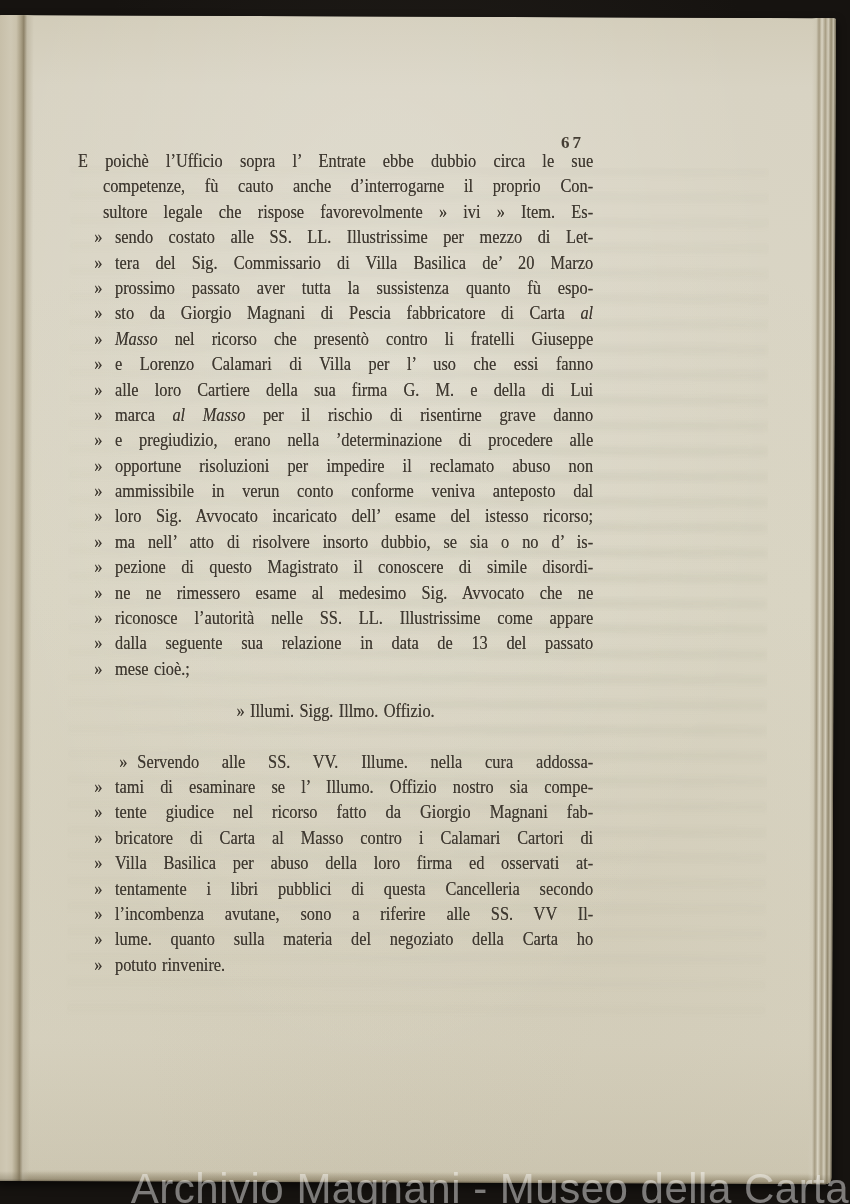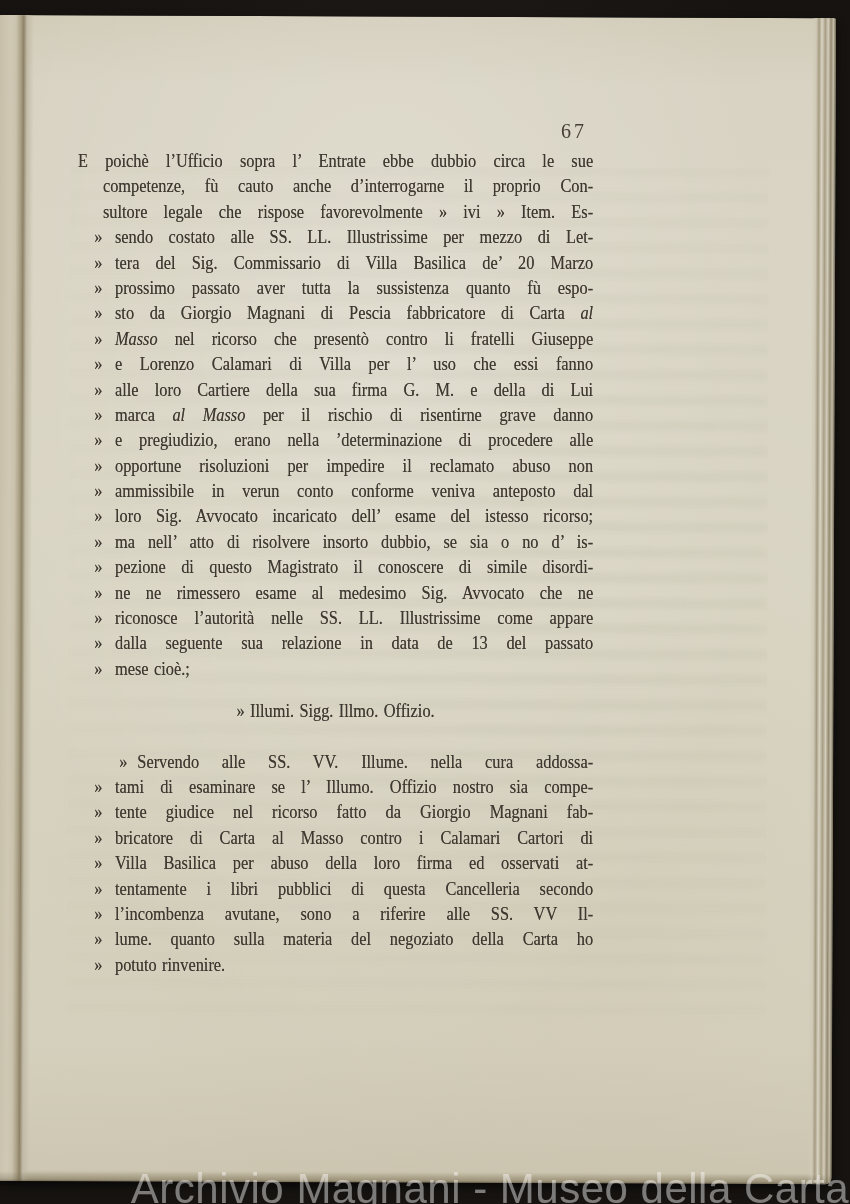"67" .page-number { font-size: 20px -> 17px; font-weight: normal -> bold; top: 120px -> 133px }
